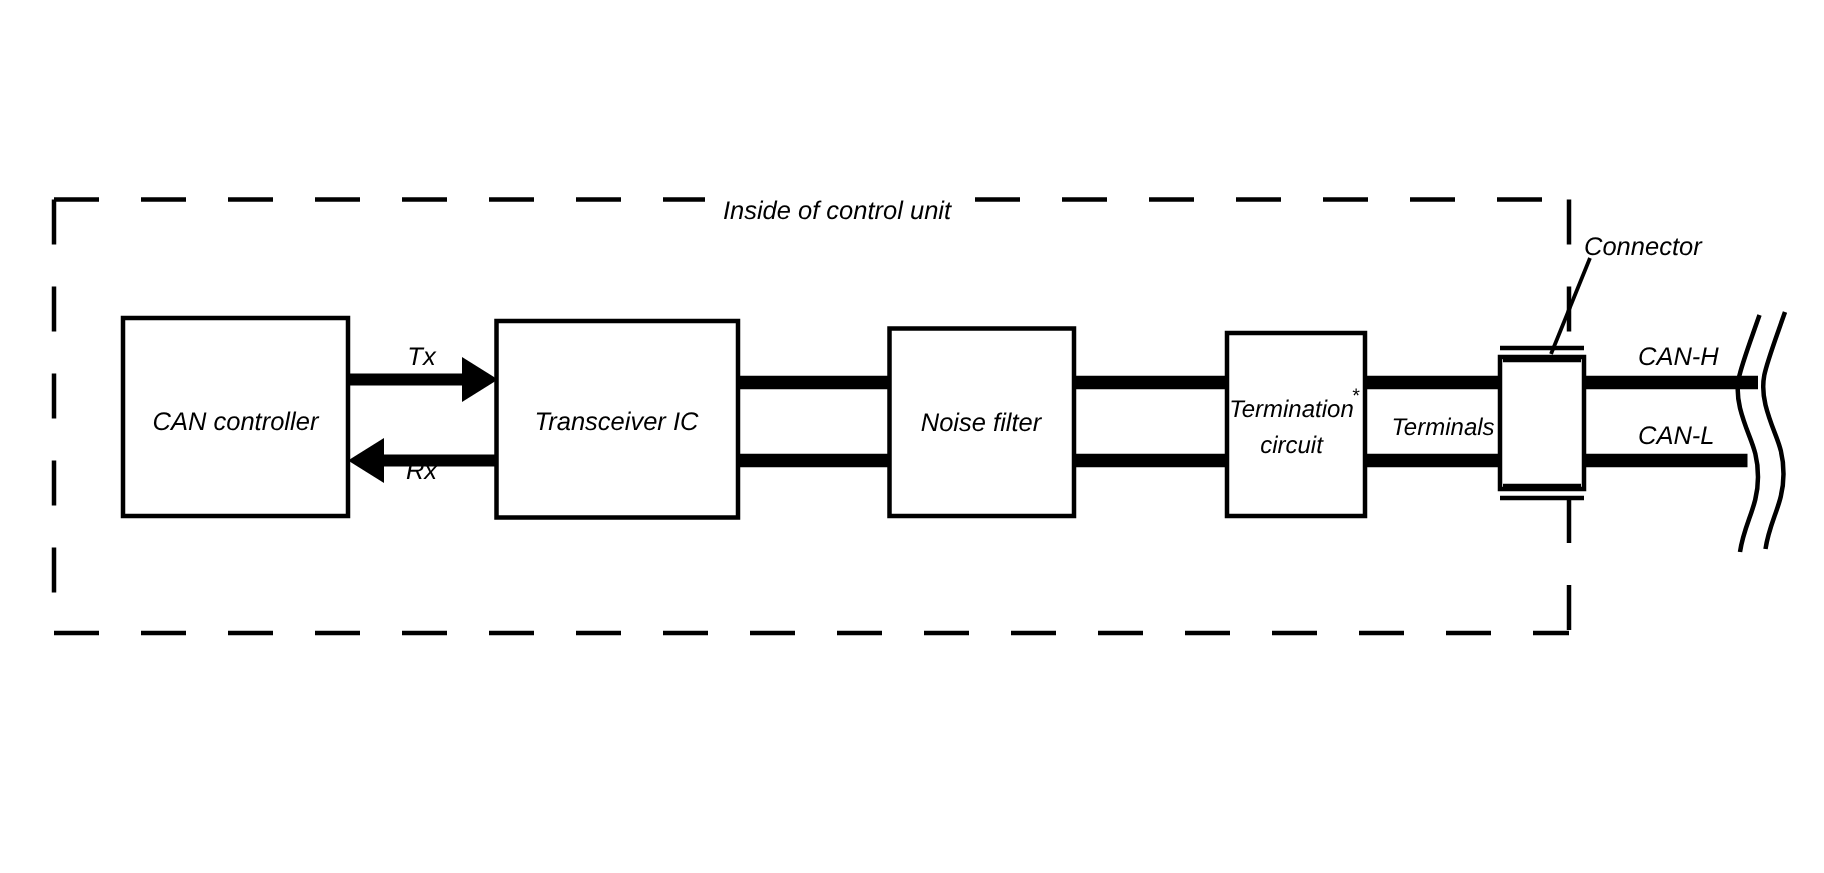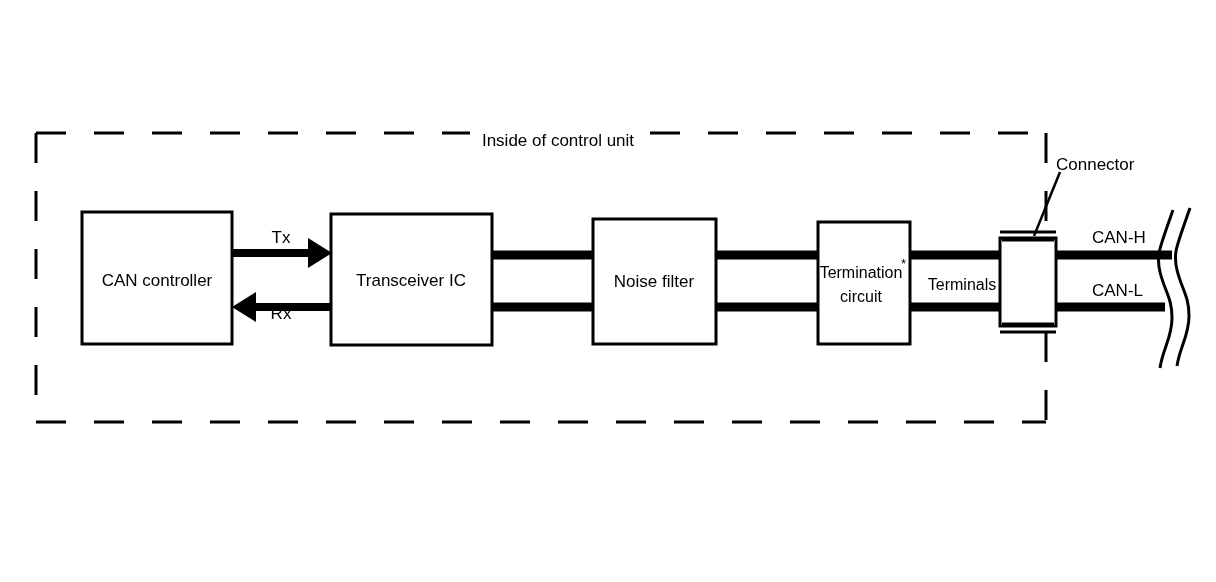"Inside of control unit" #diagram-root { font-style: none -> italic }
